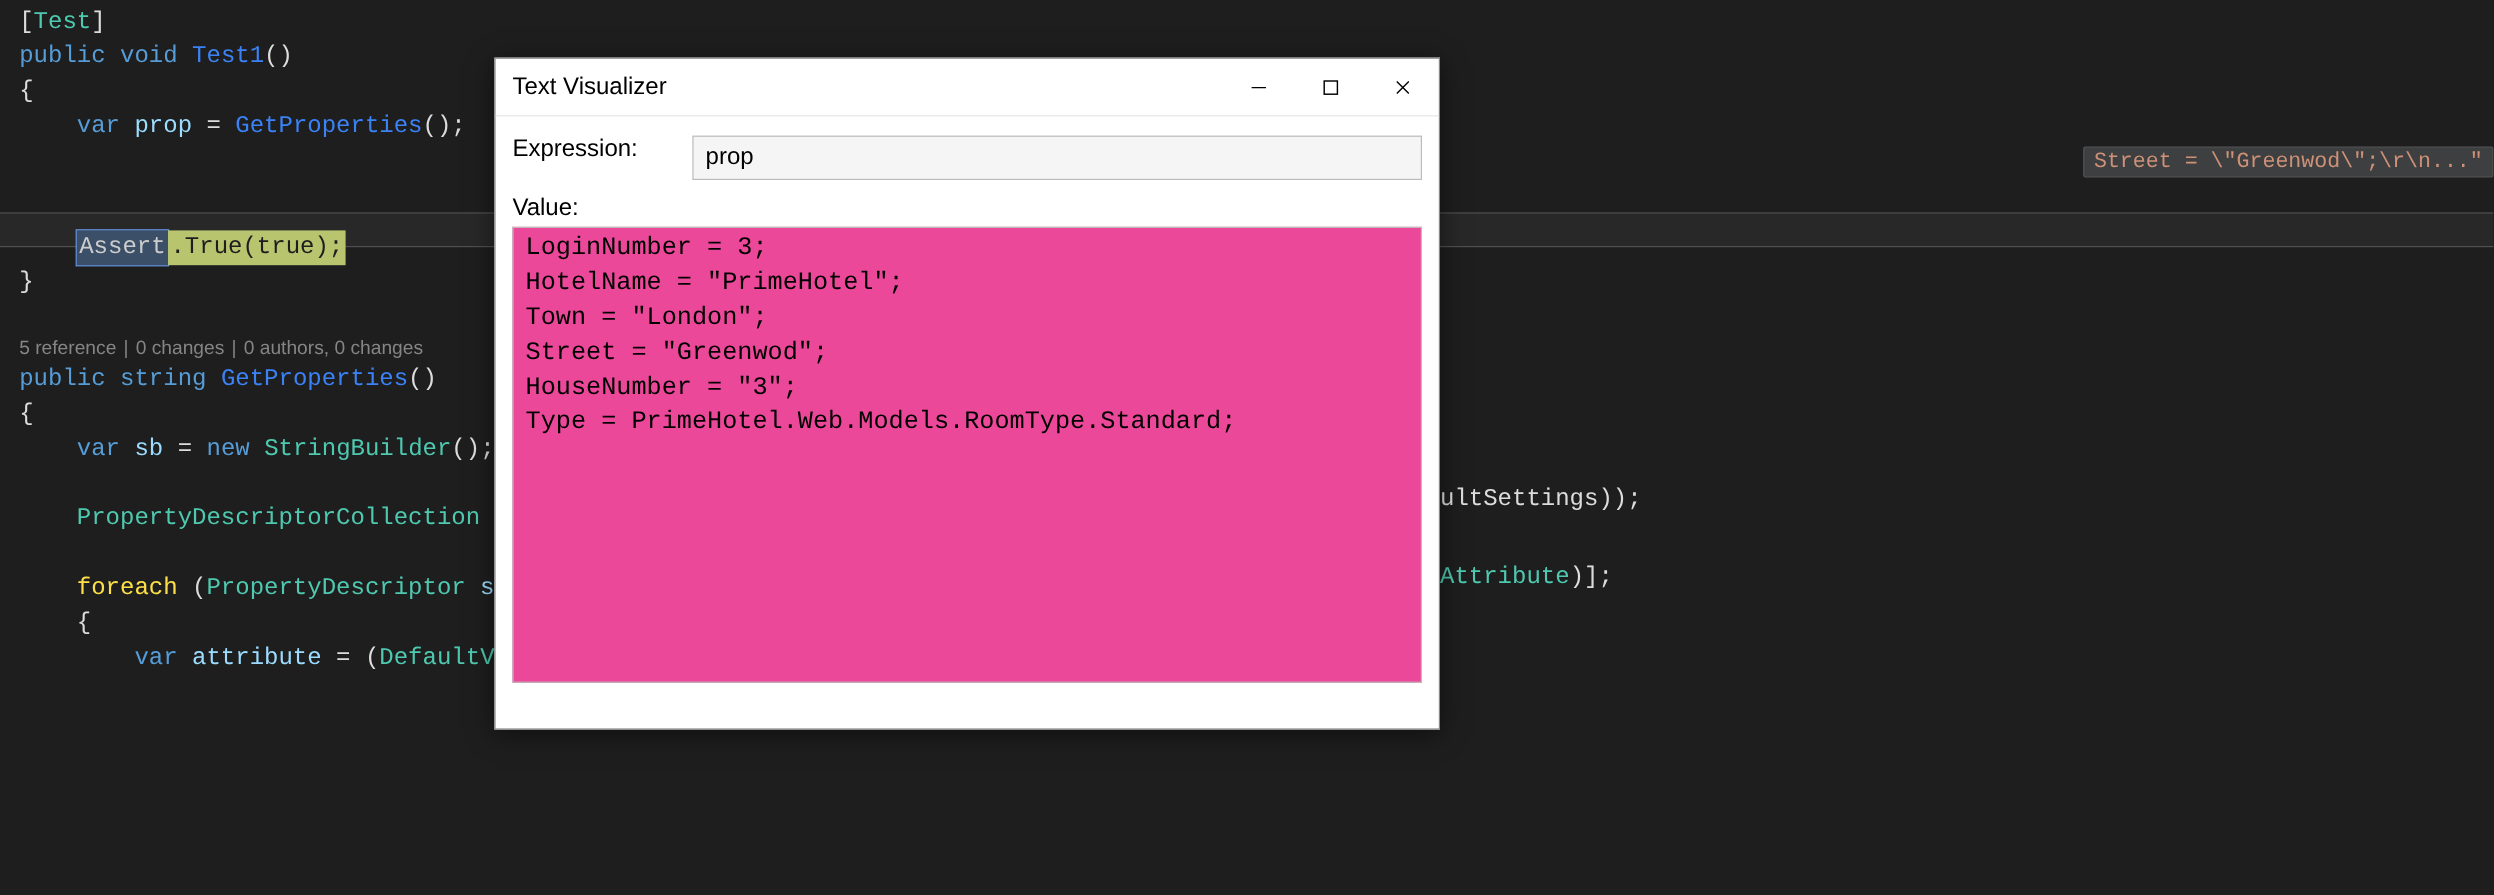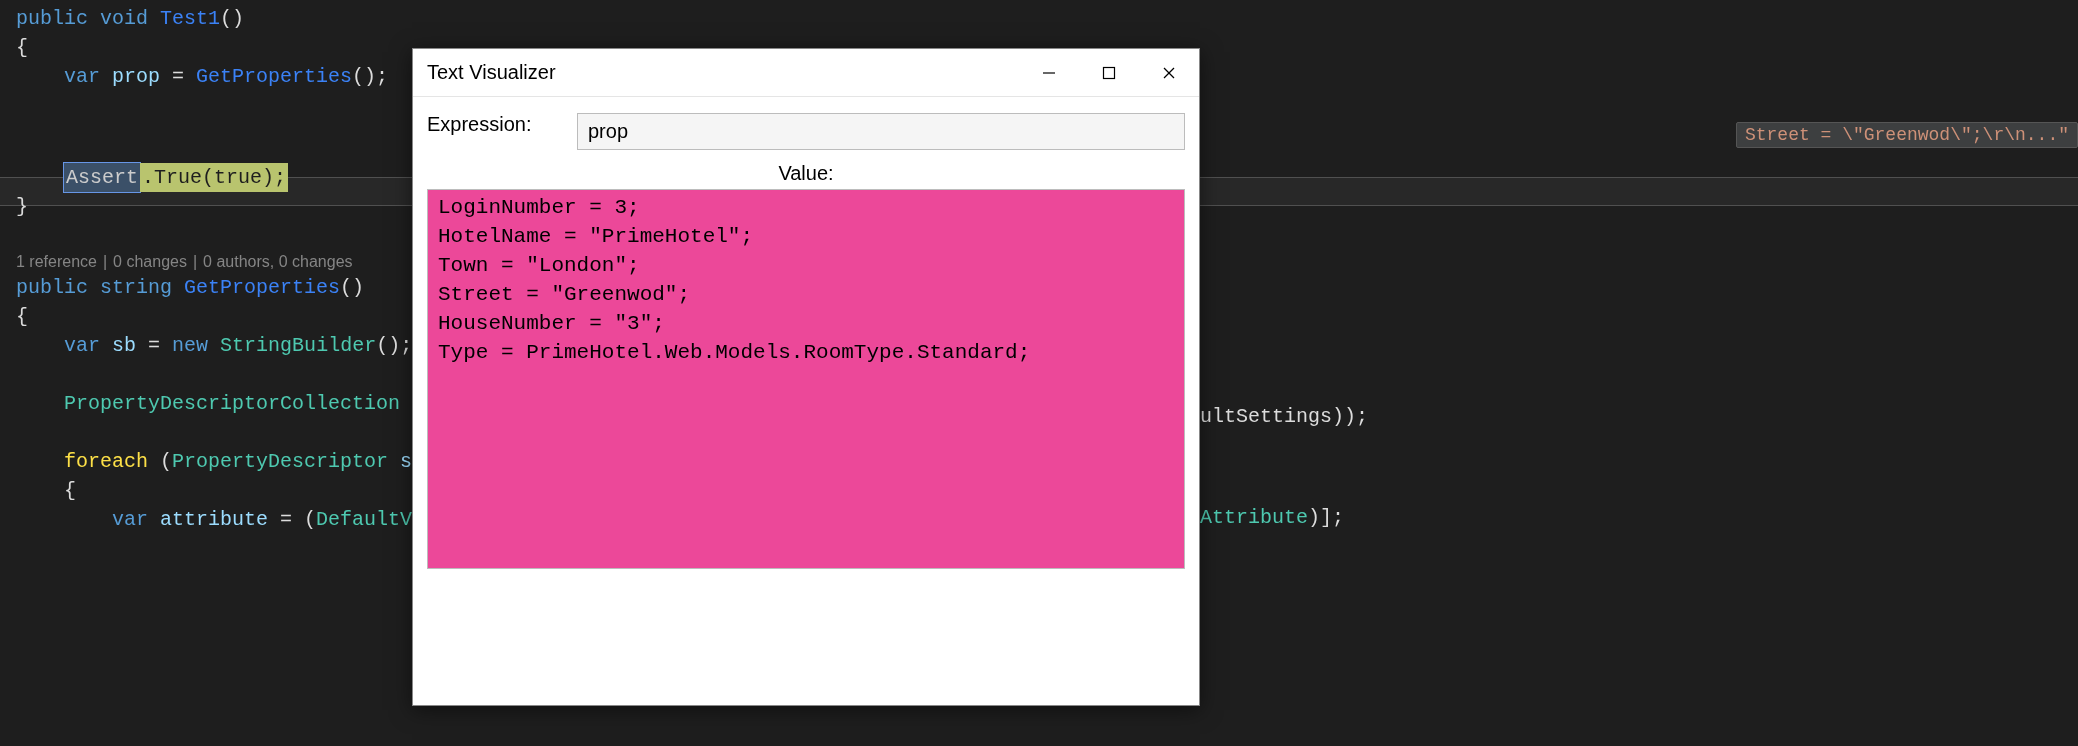"[Test]" div.line { html: none -> <div><span>[</span><span>Test</span><span>]</span></div> }
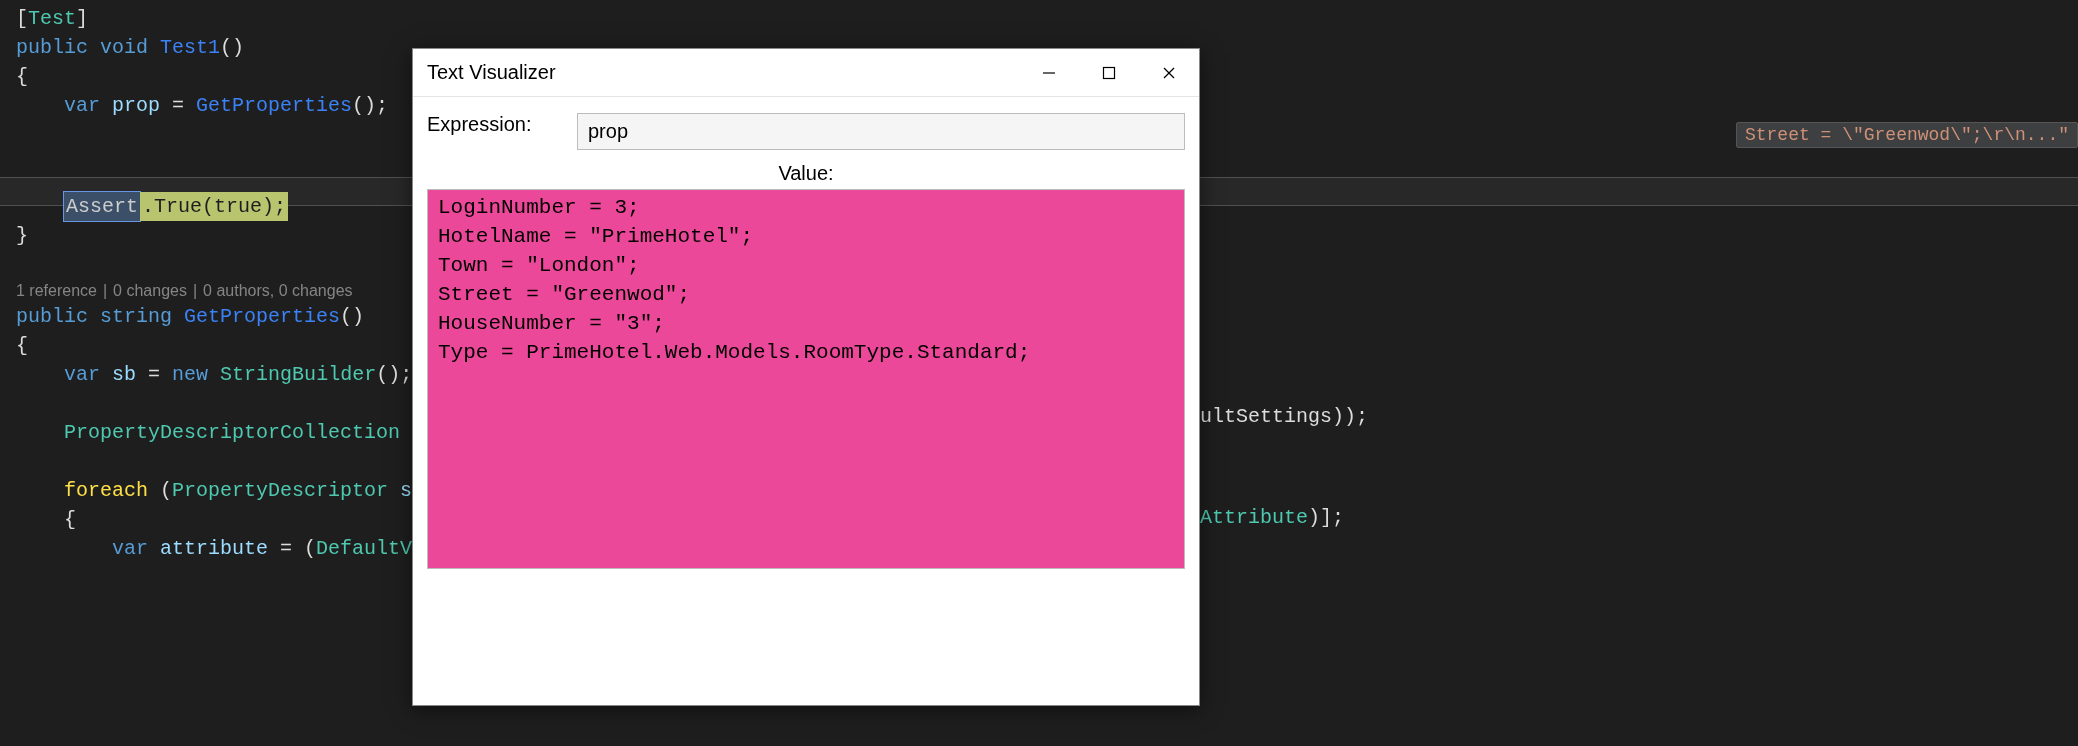"Text Visualizer" .vis-dialog { height: 658px -> 560px }
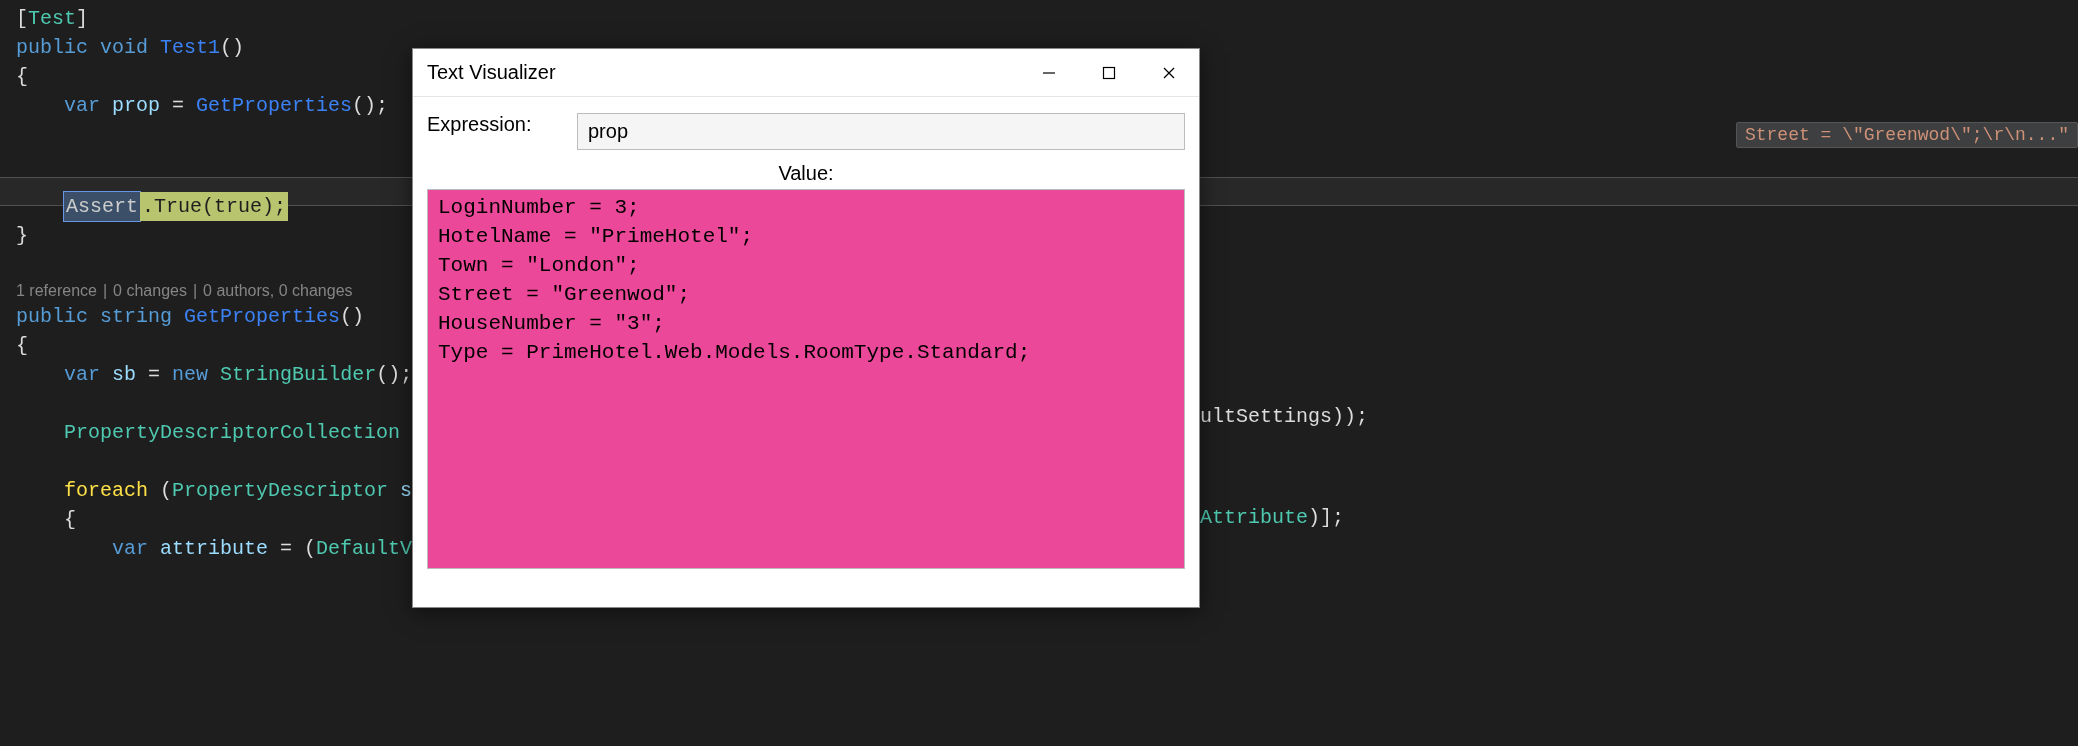"Value:" .vis-value-label { text-align: center -> none }
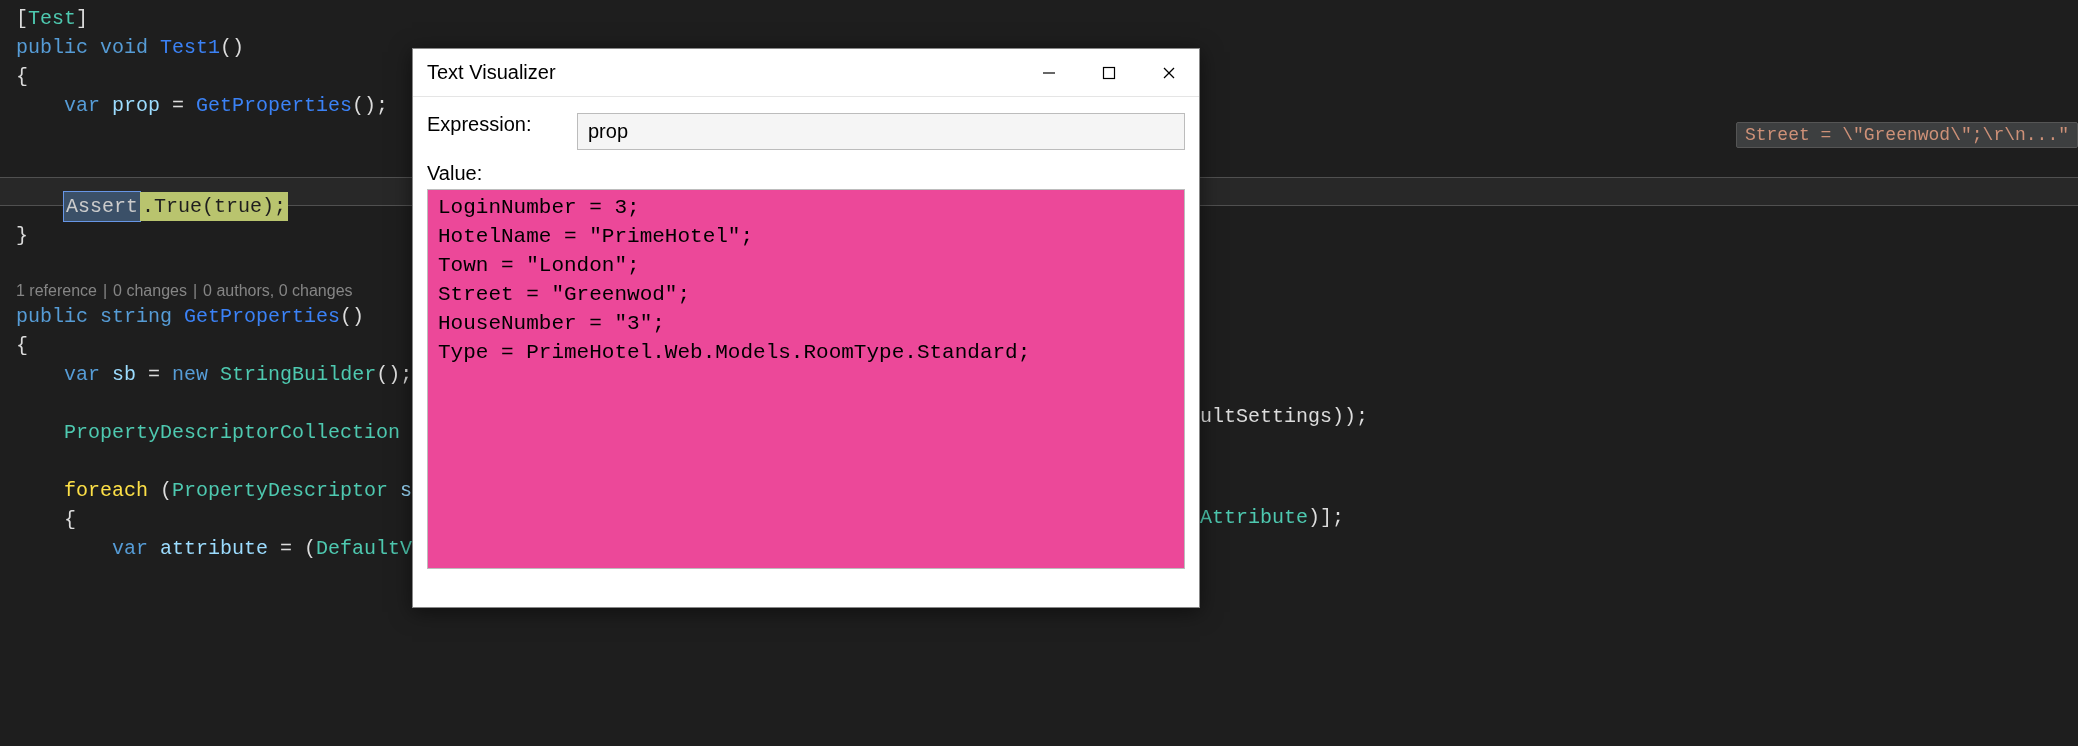"1 reference" span { text: 1 -> 5 }
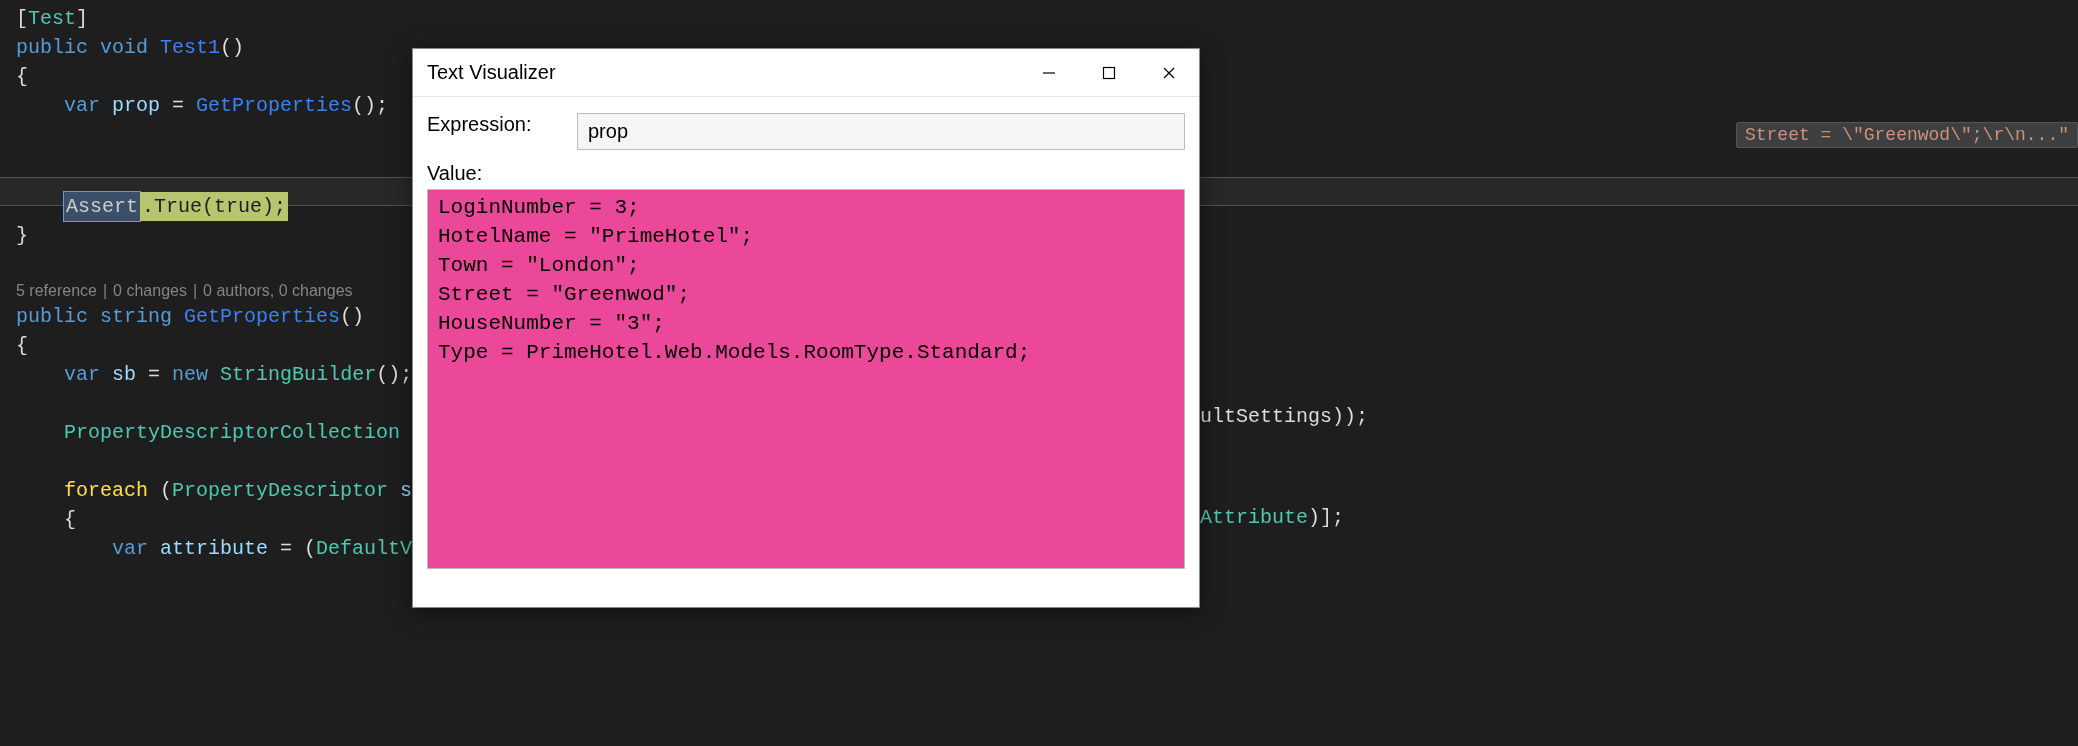"Attribute)];" div.line { margin-top: 78px -> 42px }
